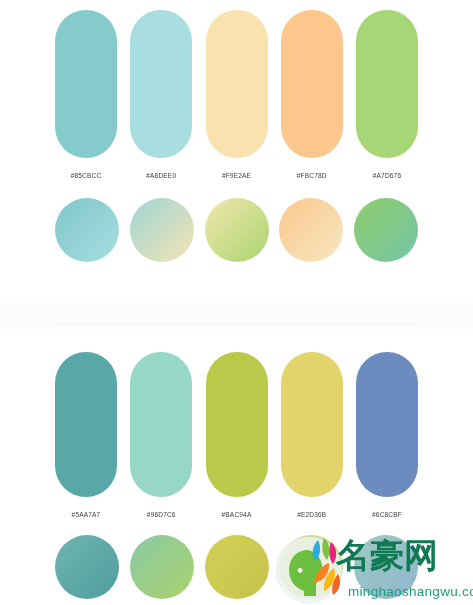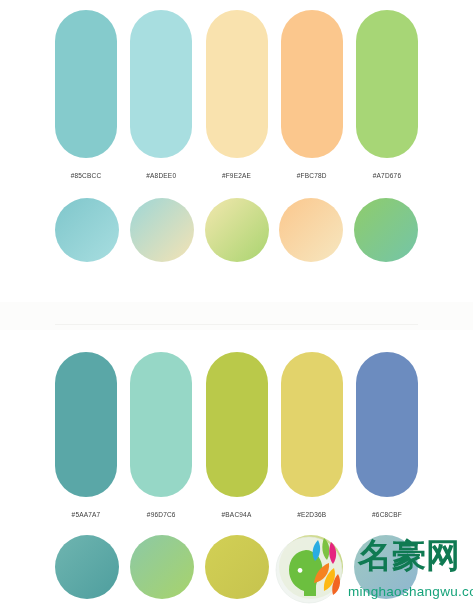"名豪网" .wm-text-cn { left: 86px -> 64px }
